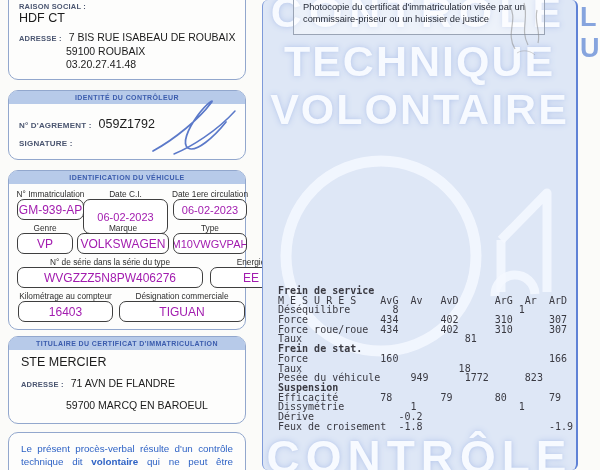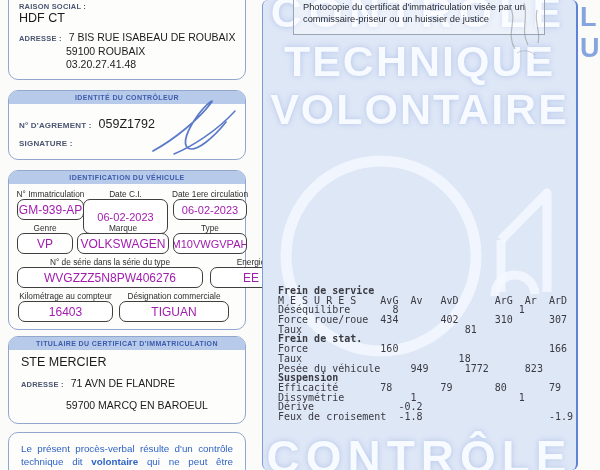"Désignation commerciale" div.field { width: 110px -> 126px }
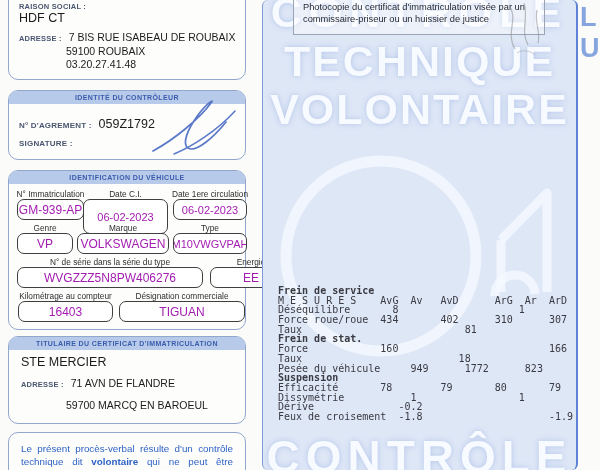"Force 434 402 310 307" div.mline { html: none -> <div>Force 434 402 310 307</div> }
